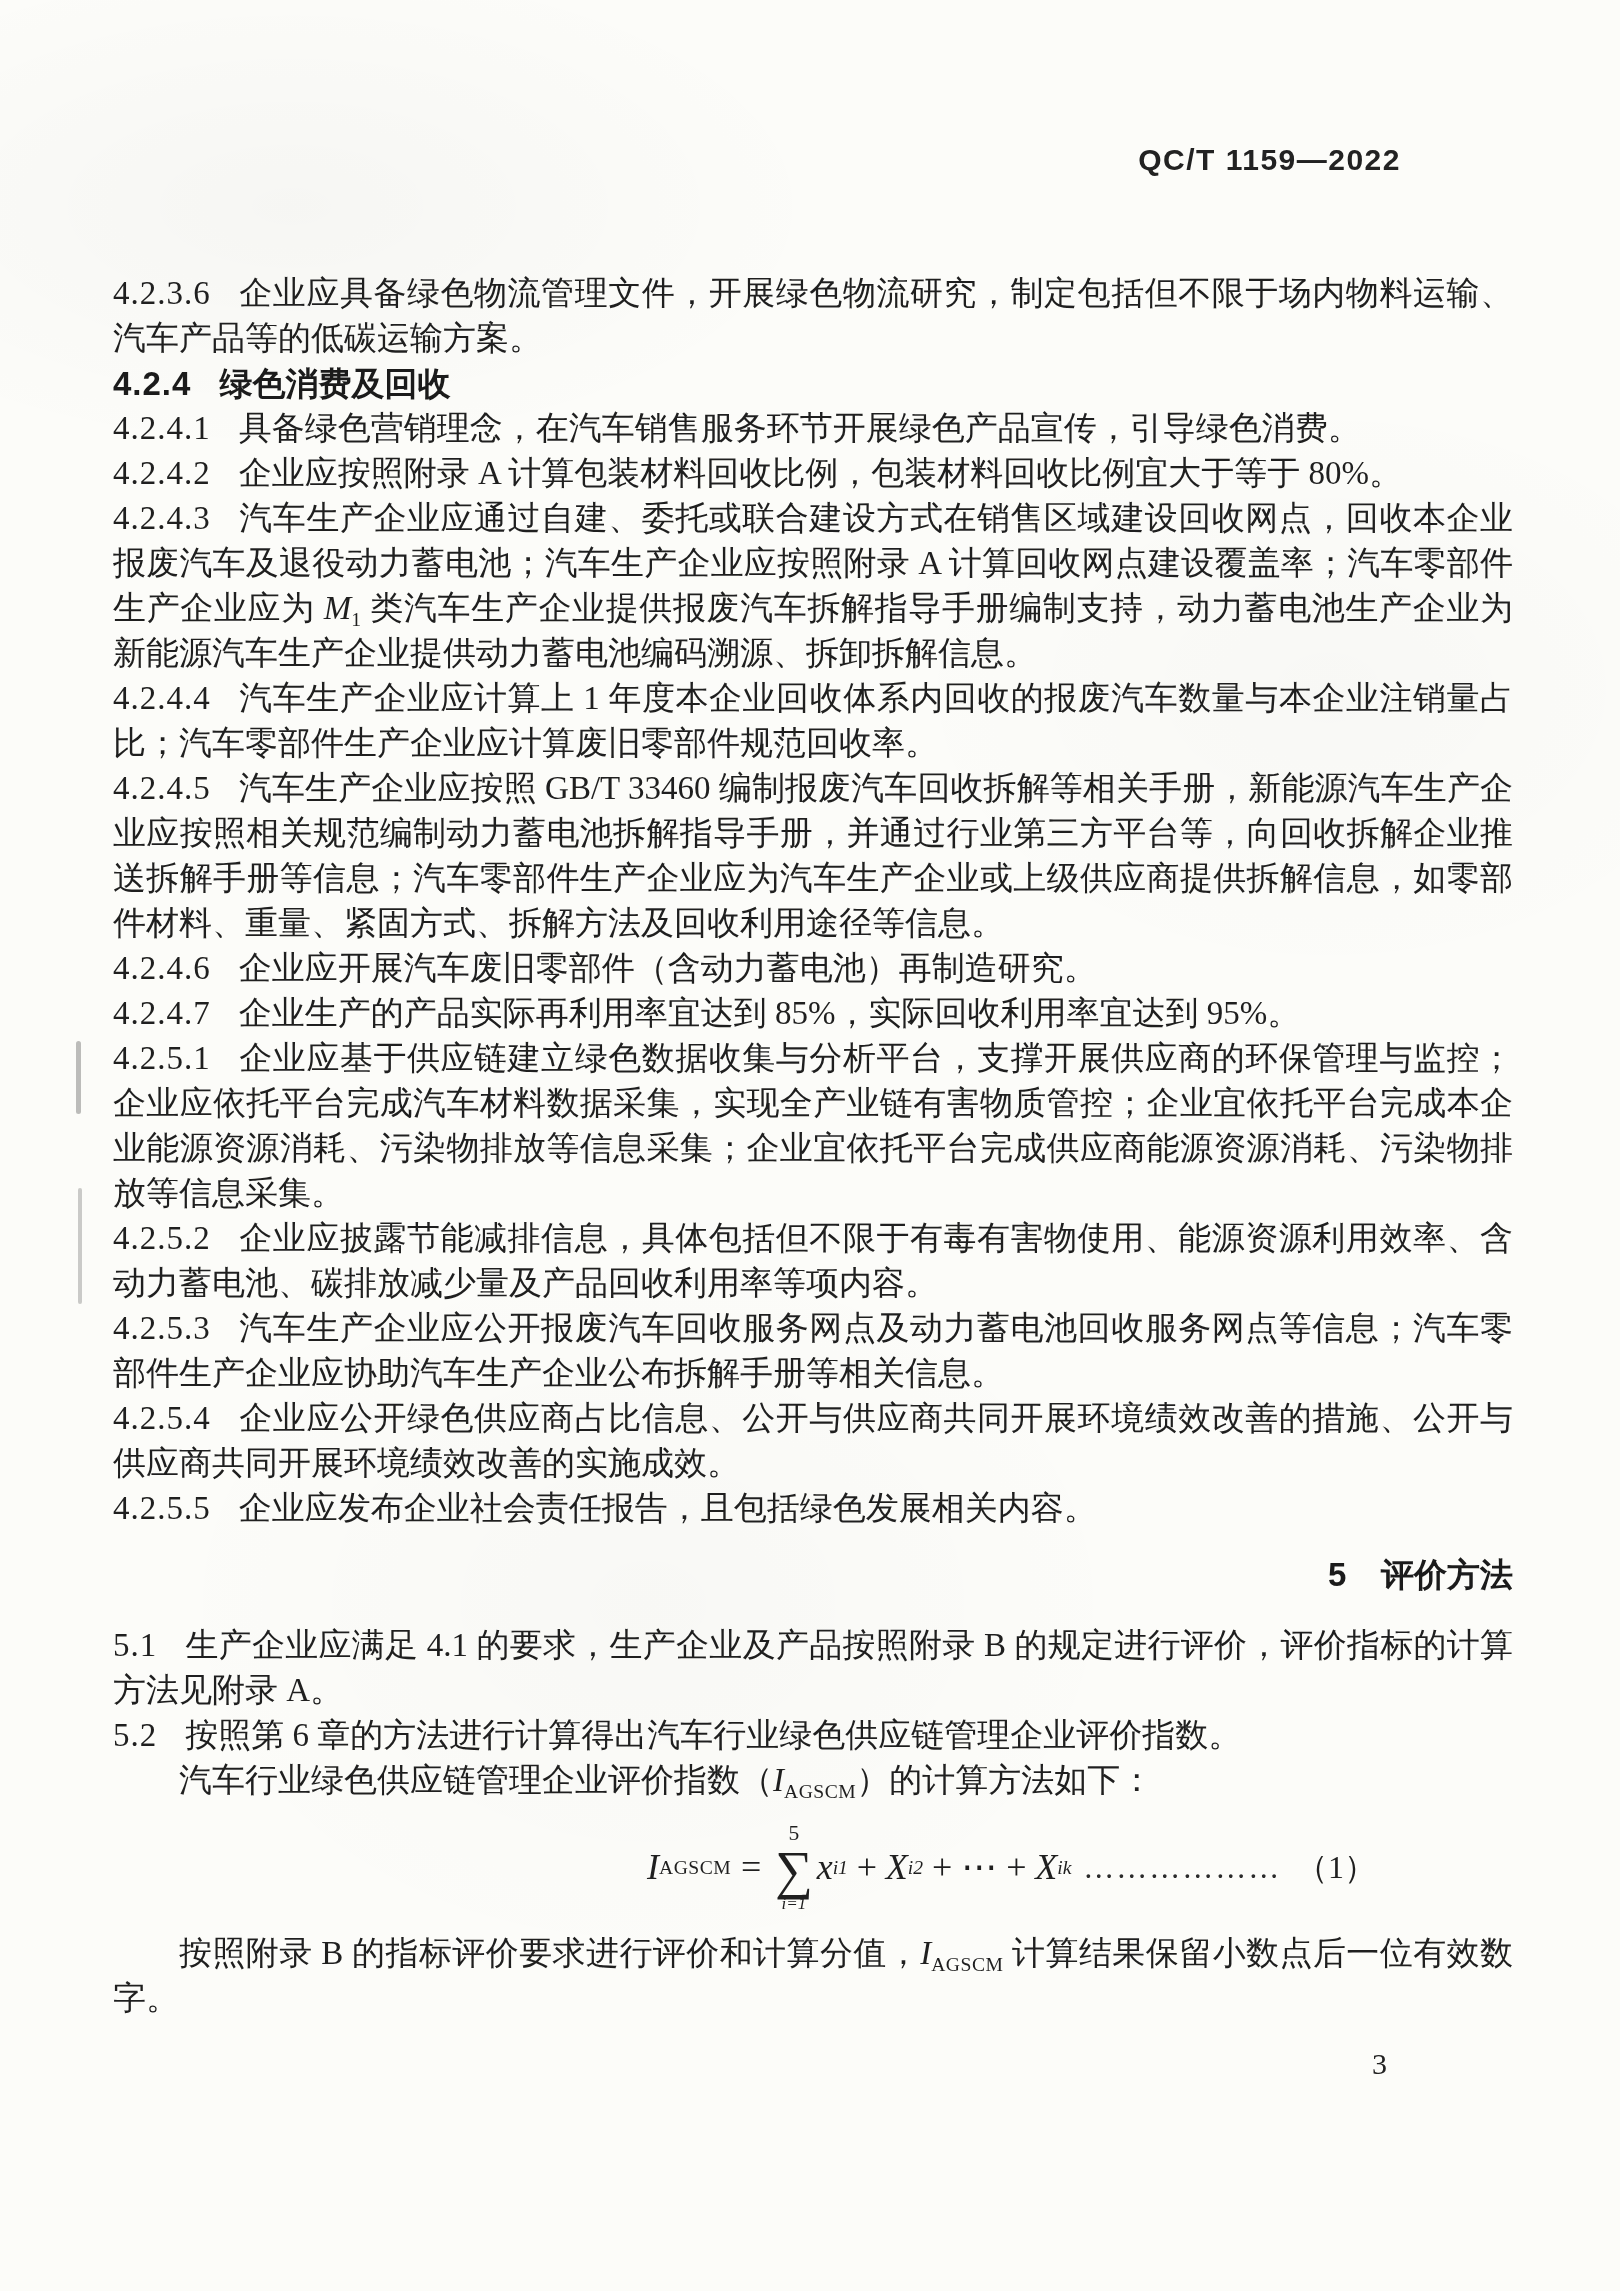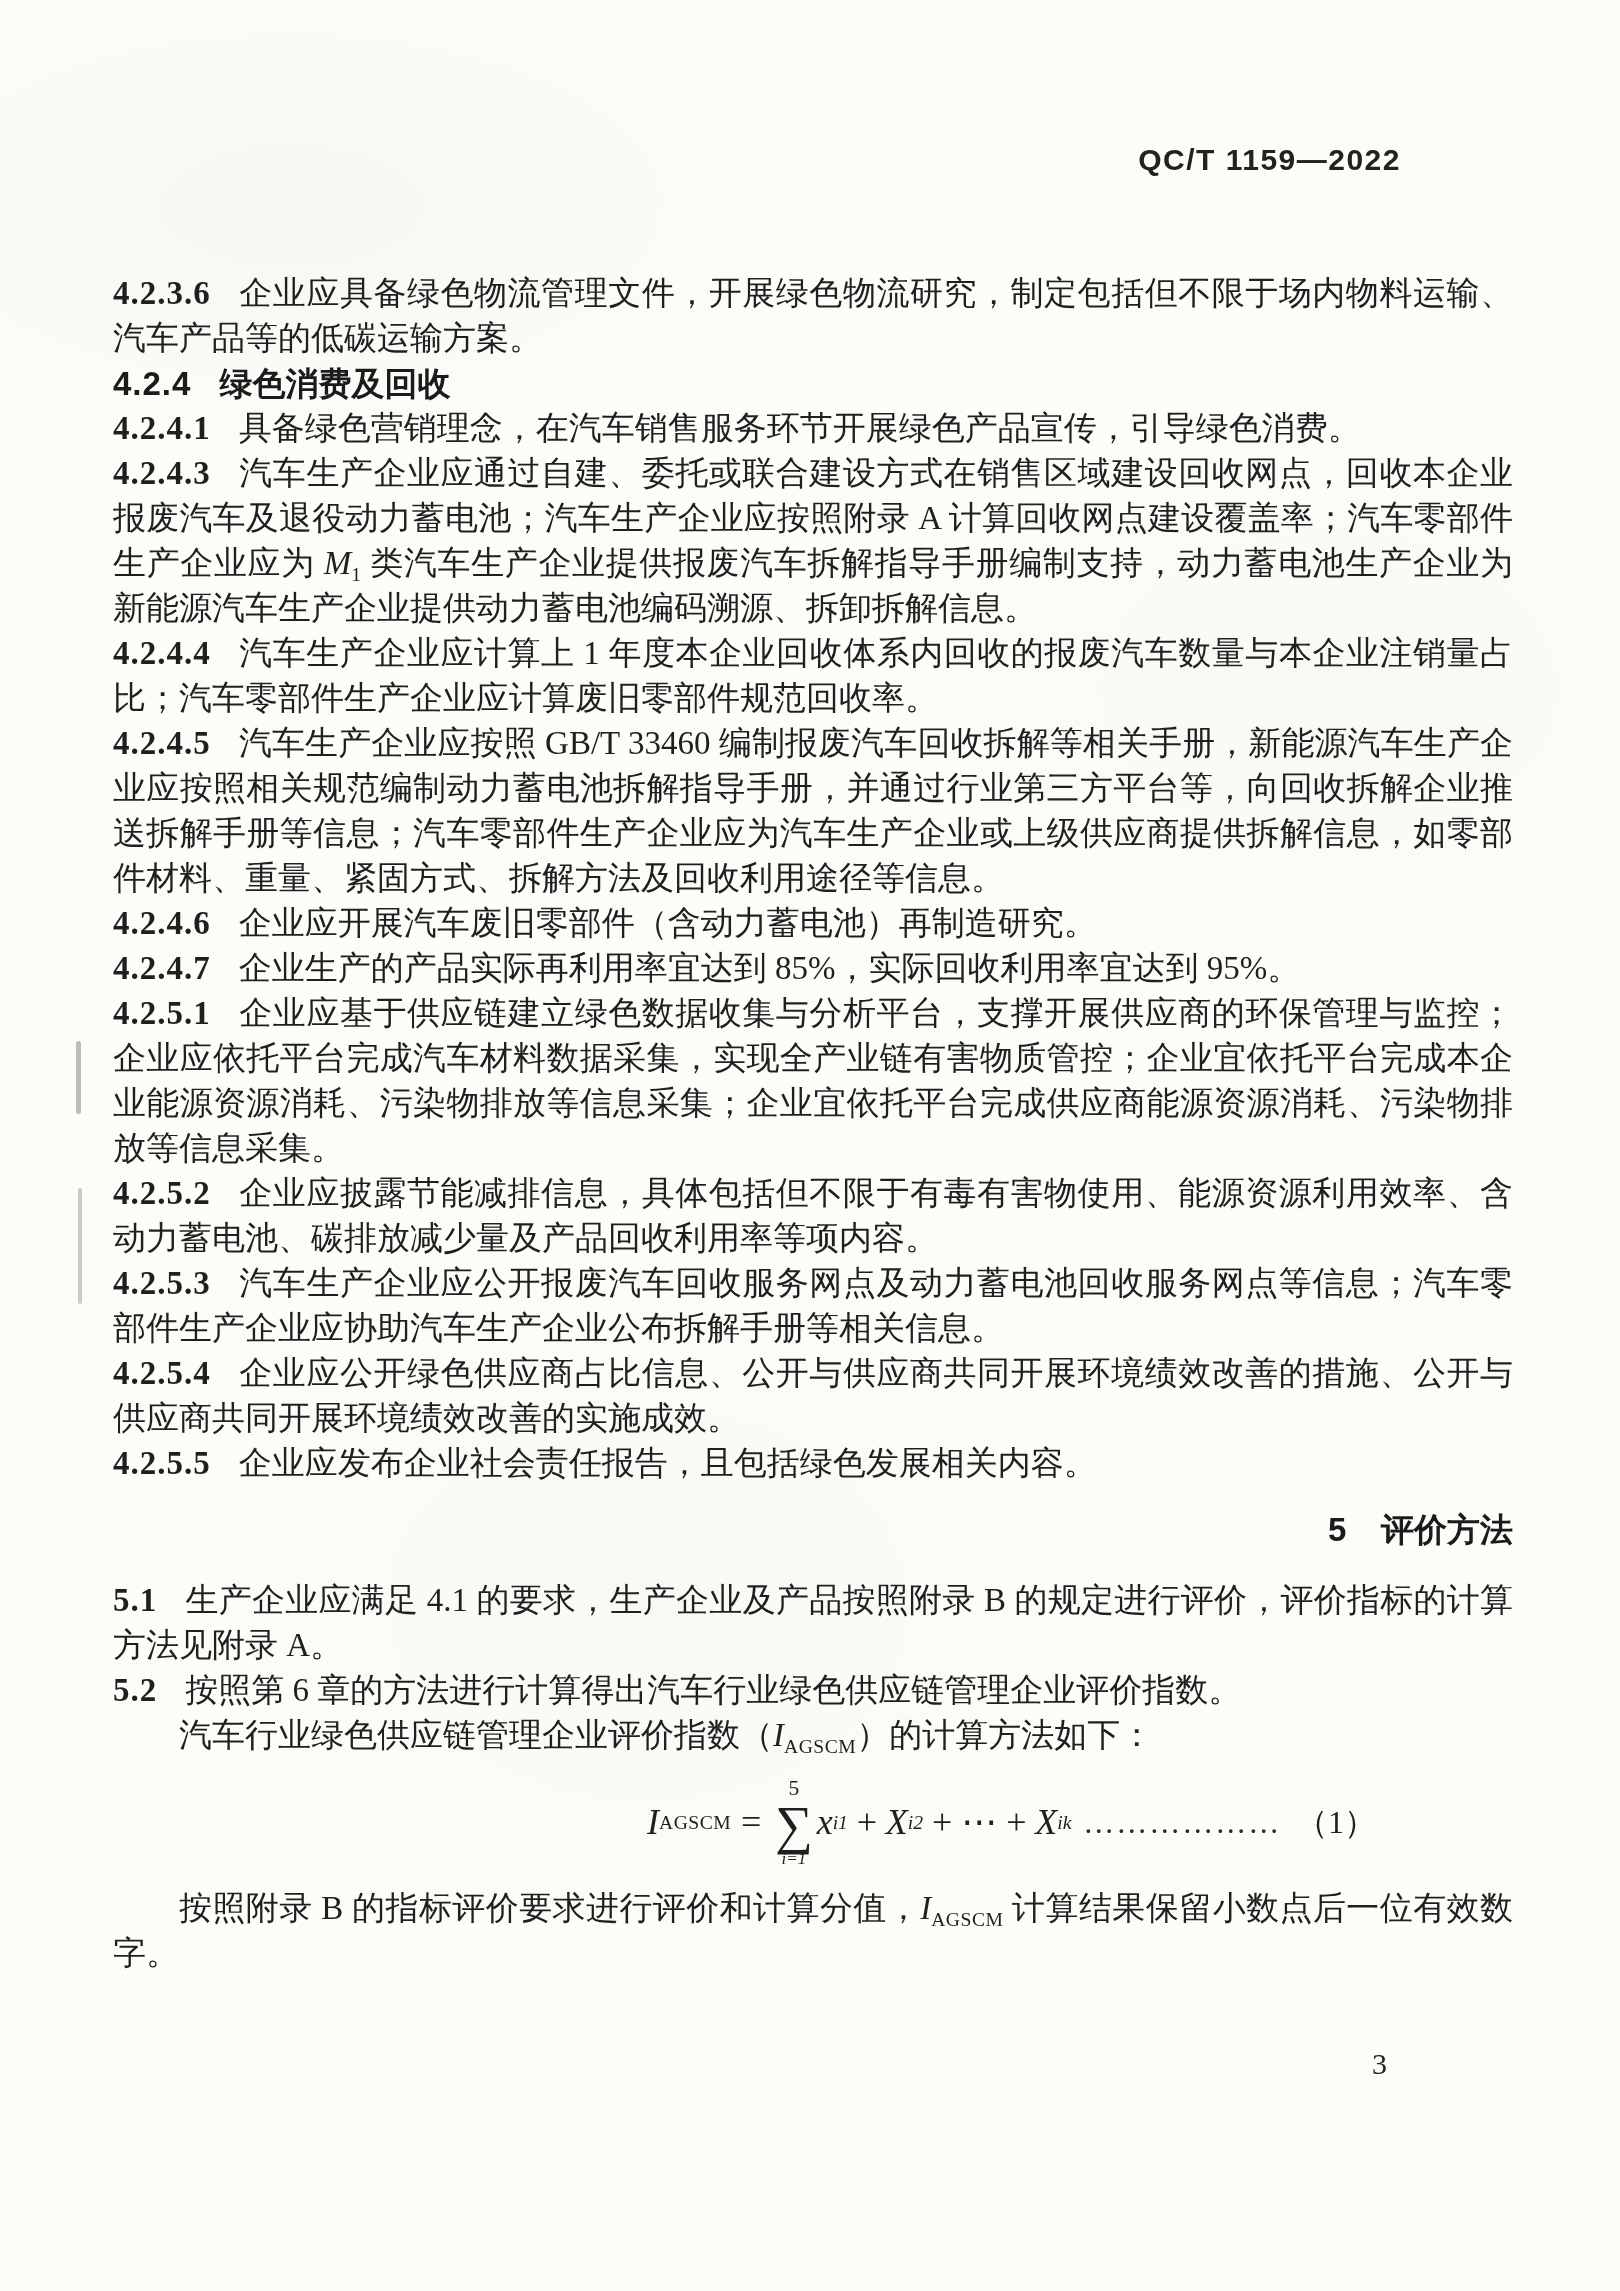"4.2.3.6" .pnum { font-weight: bold -> none }
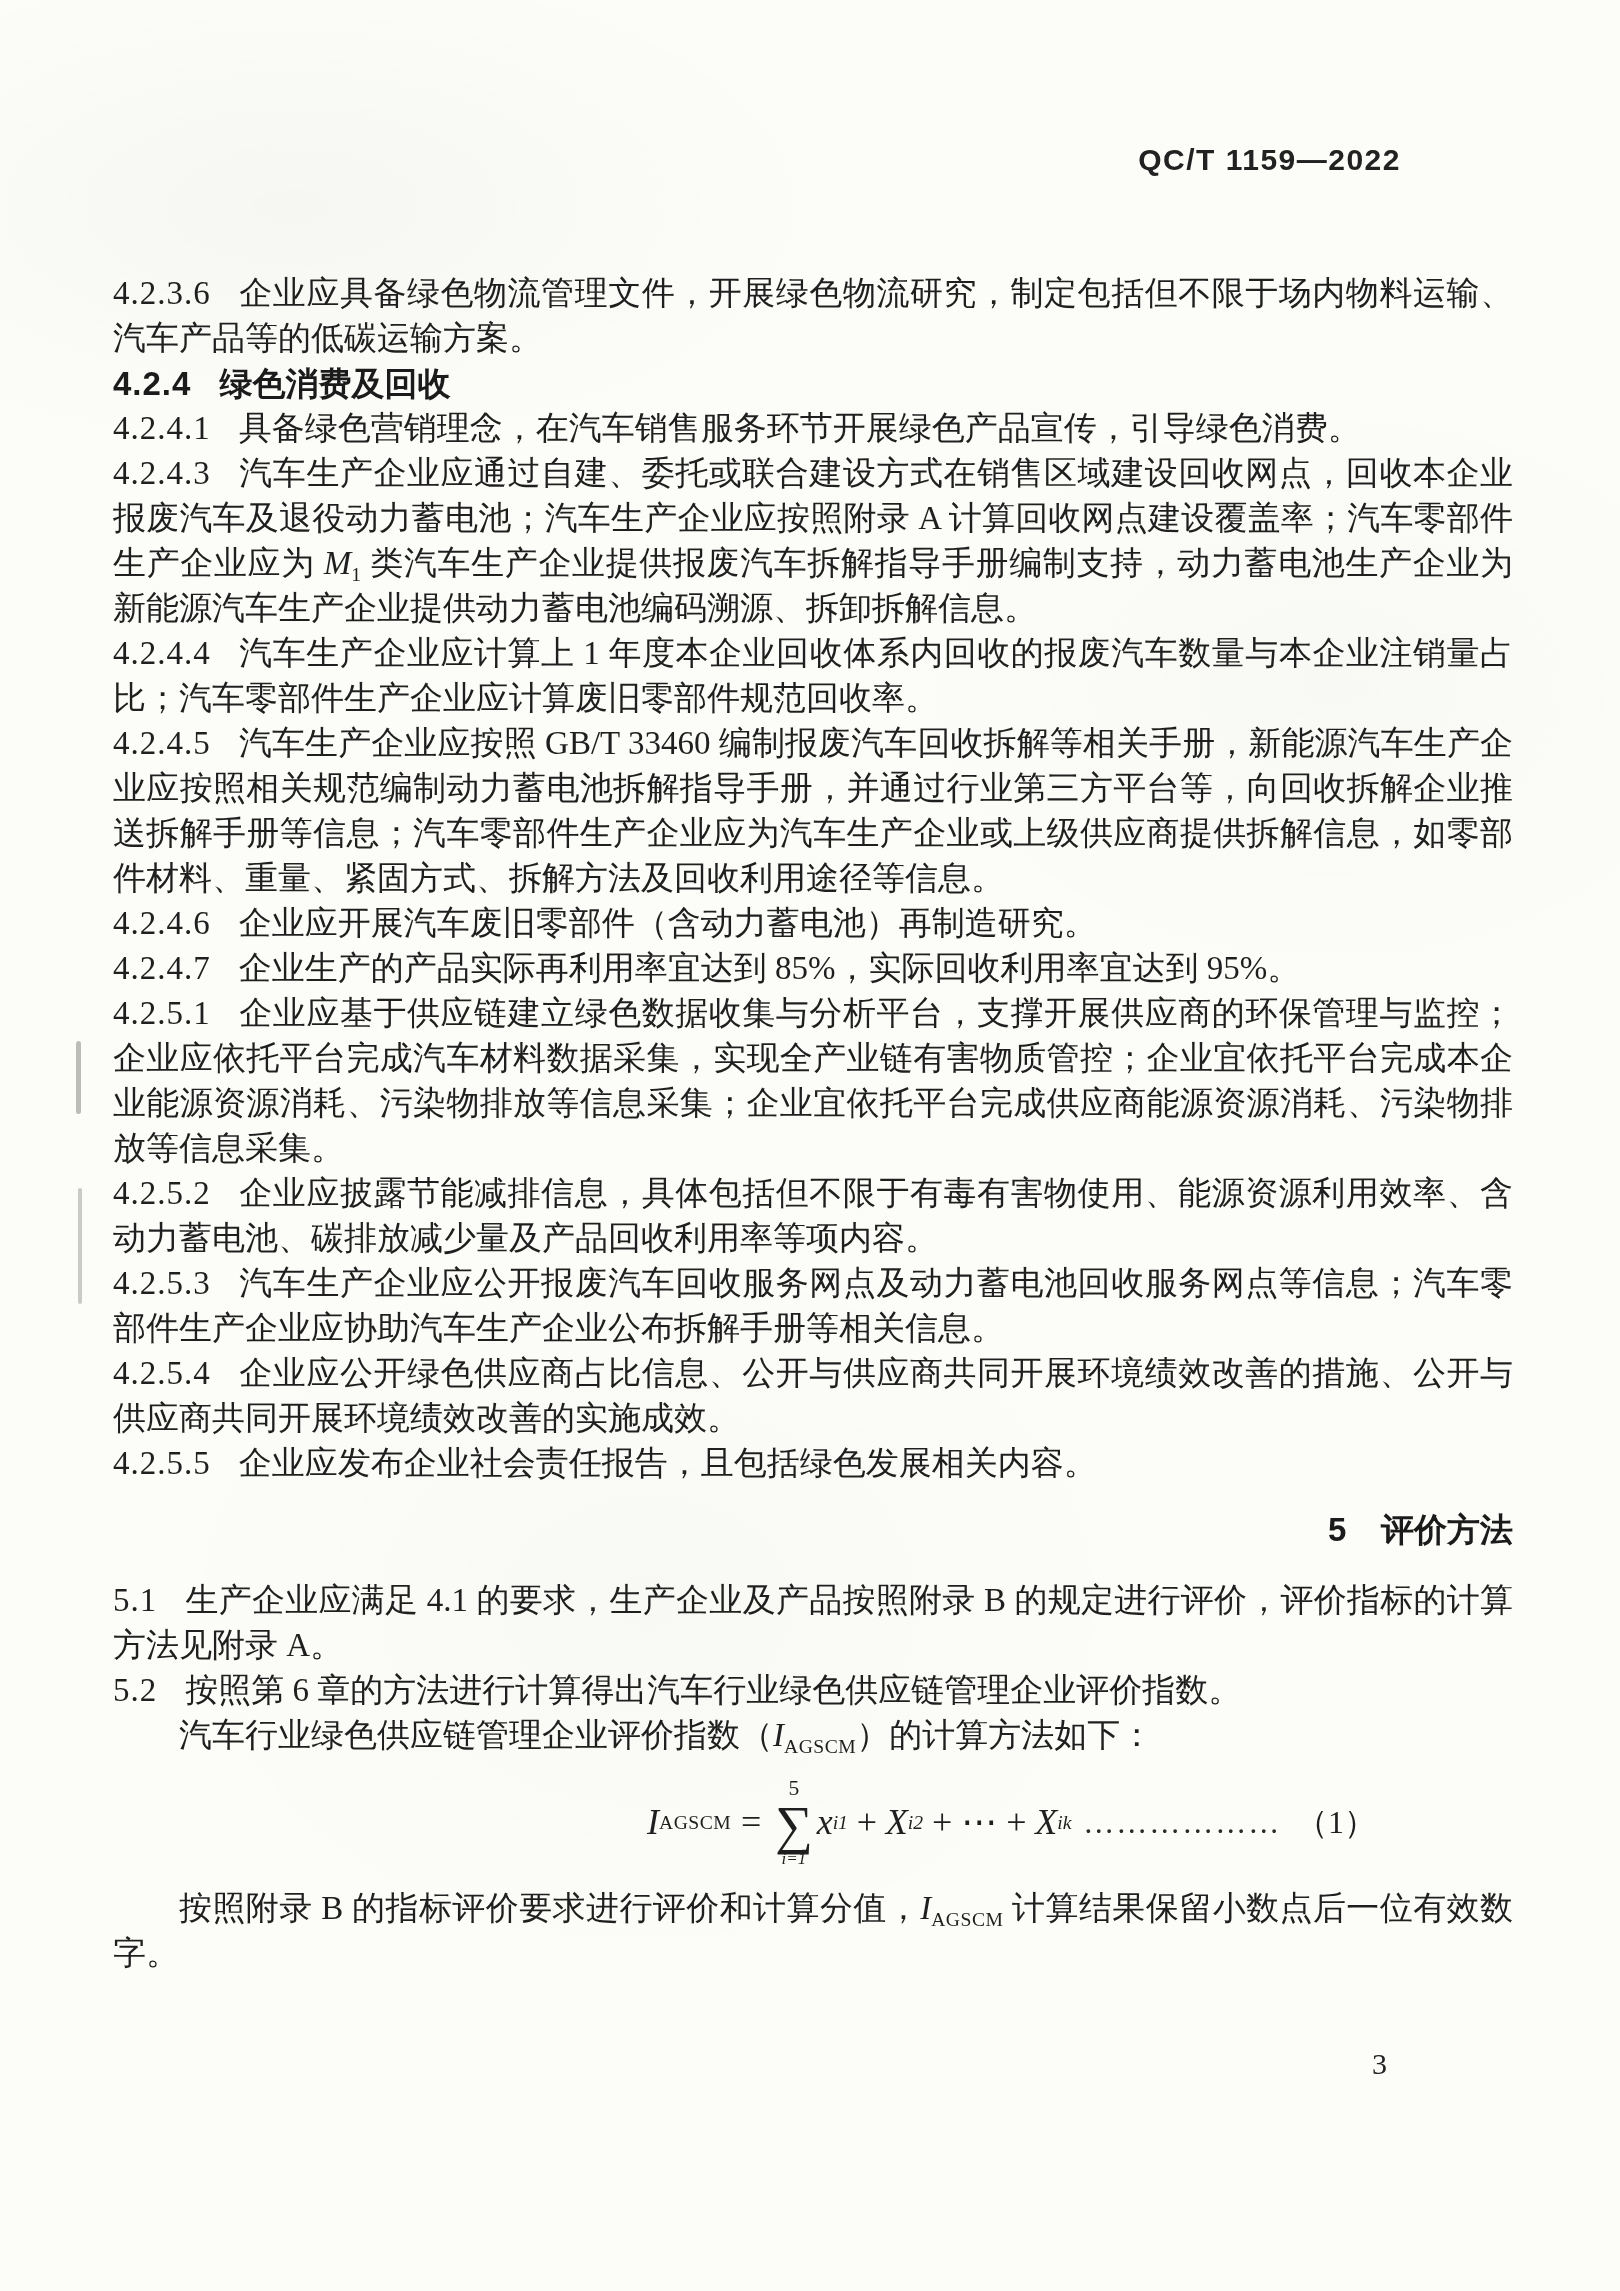"4.2.4.2 企业应按照附录 A" p { html: none -> <p><span>4.2.4.2</span><span>企业应按照附录 A 计算包装材料回收比例，包装材料回收比例宜大于等于 80%。</span></p> }
